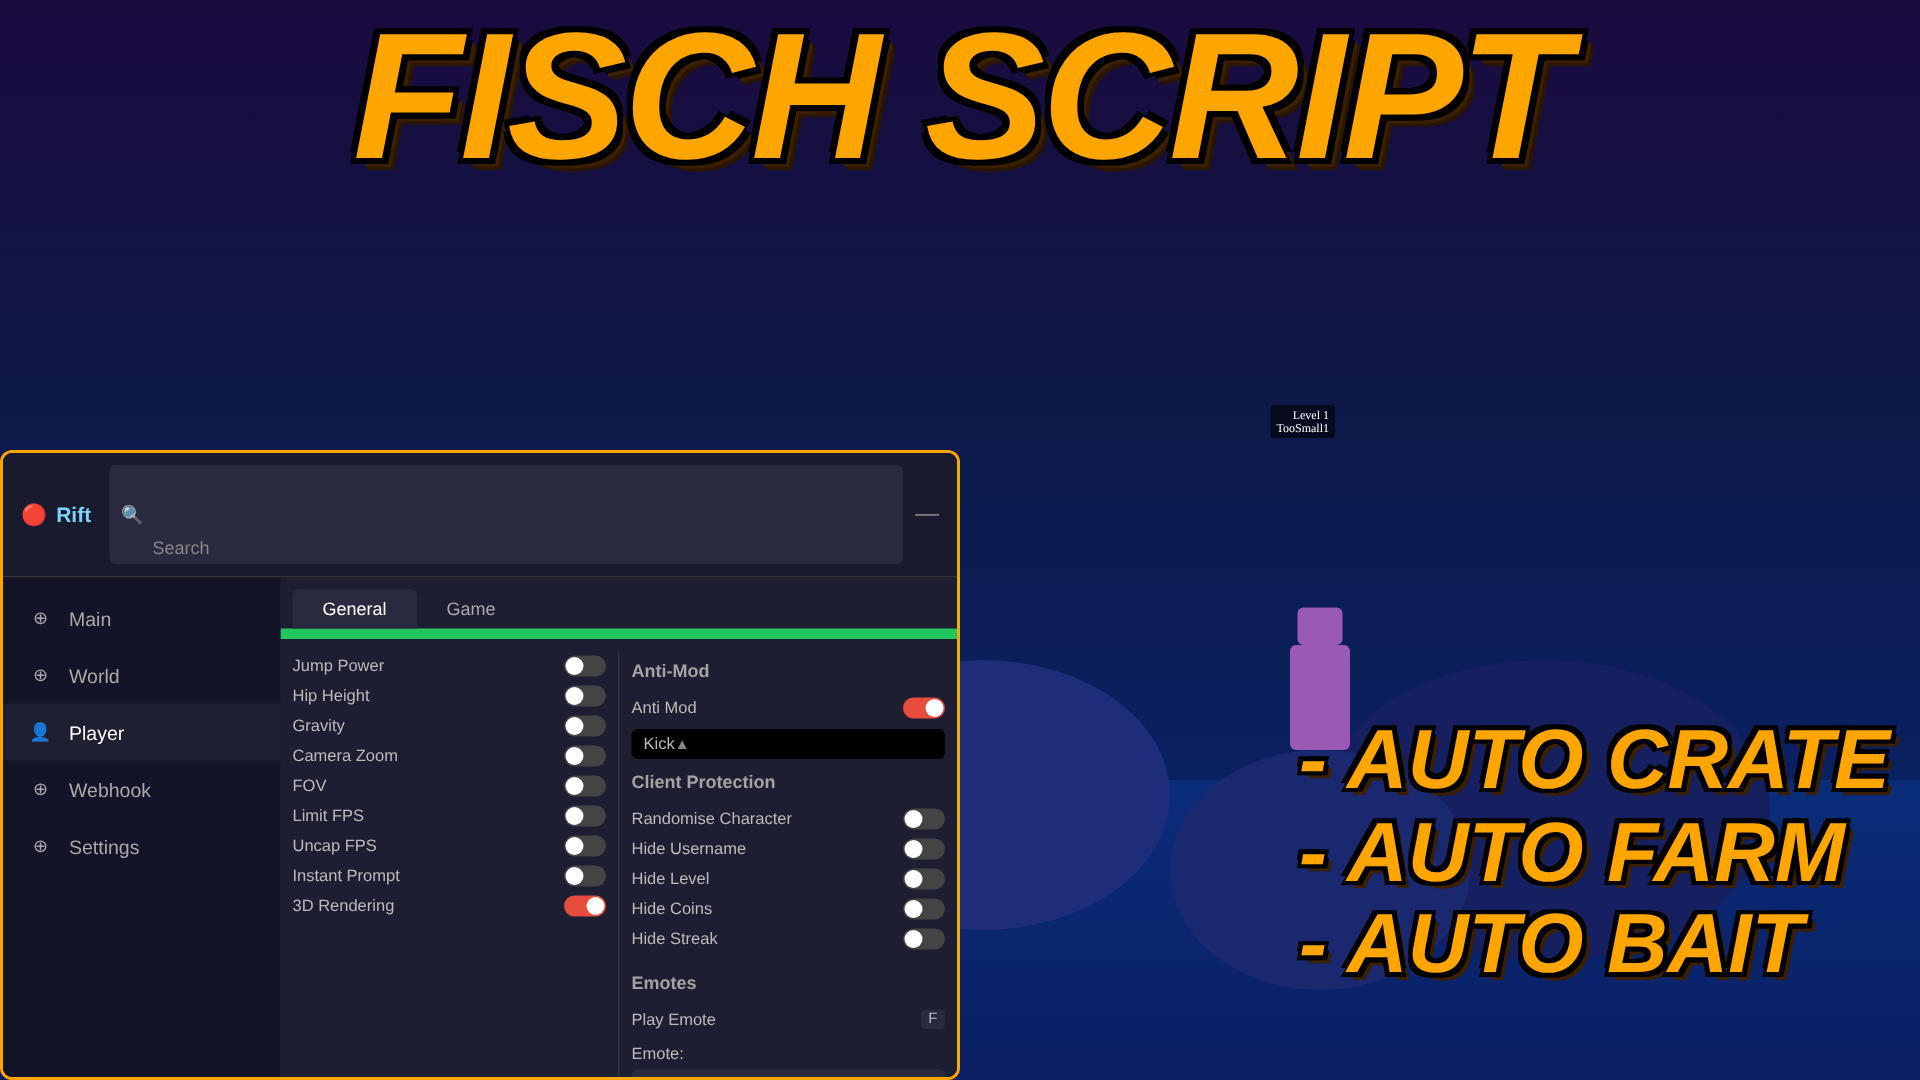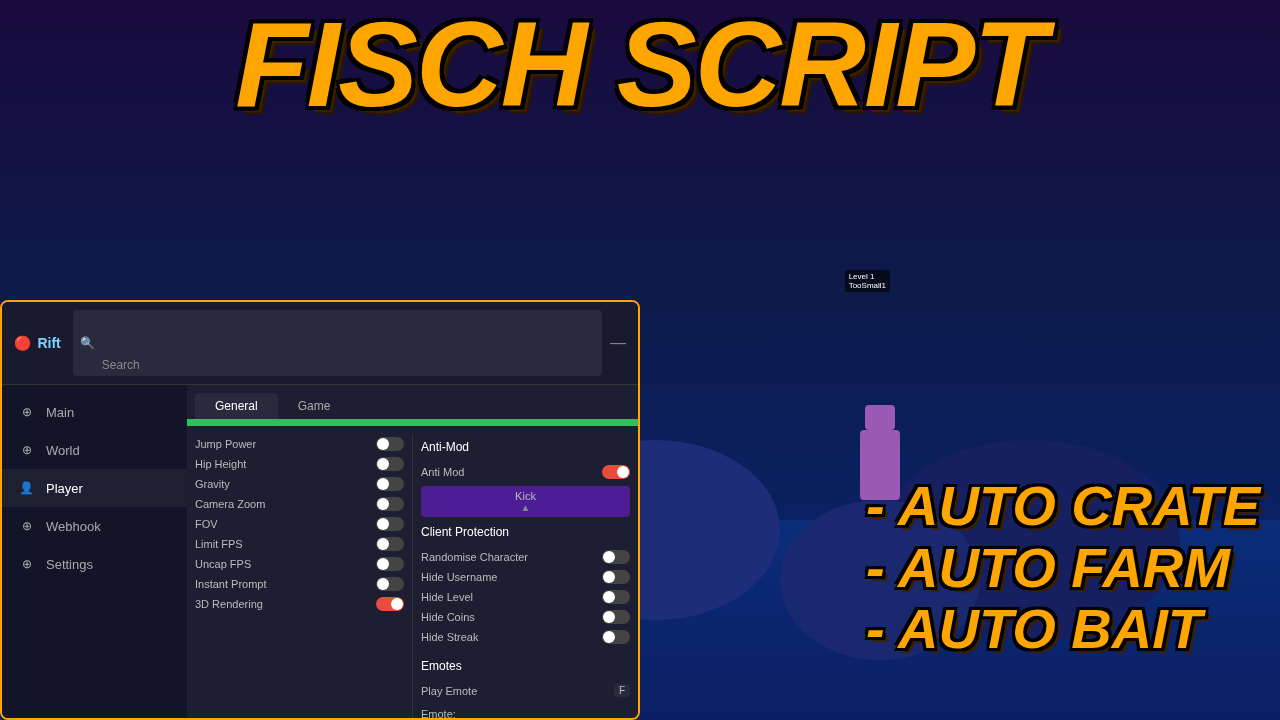"Level 1" .level-badge { font-family: none -> Liberation Serif, serif; text-align: left -> right }
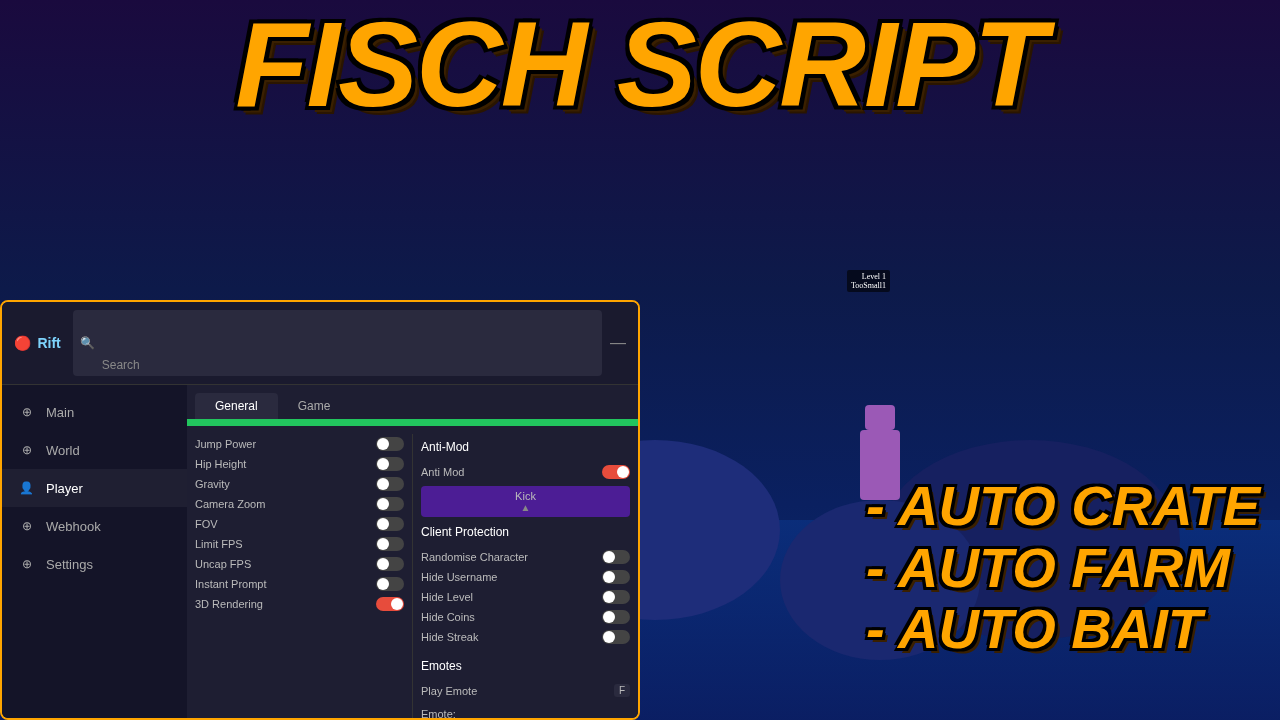"Anti-Mod" .section-title { color: #ffffff -> #a3a3a3; font-weight: normal -> bold }
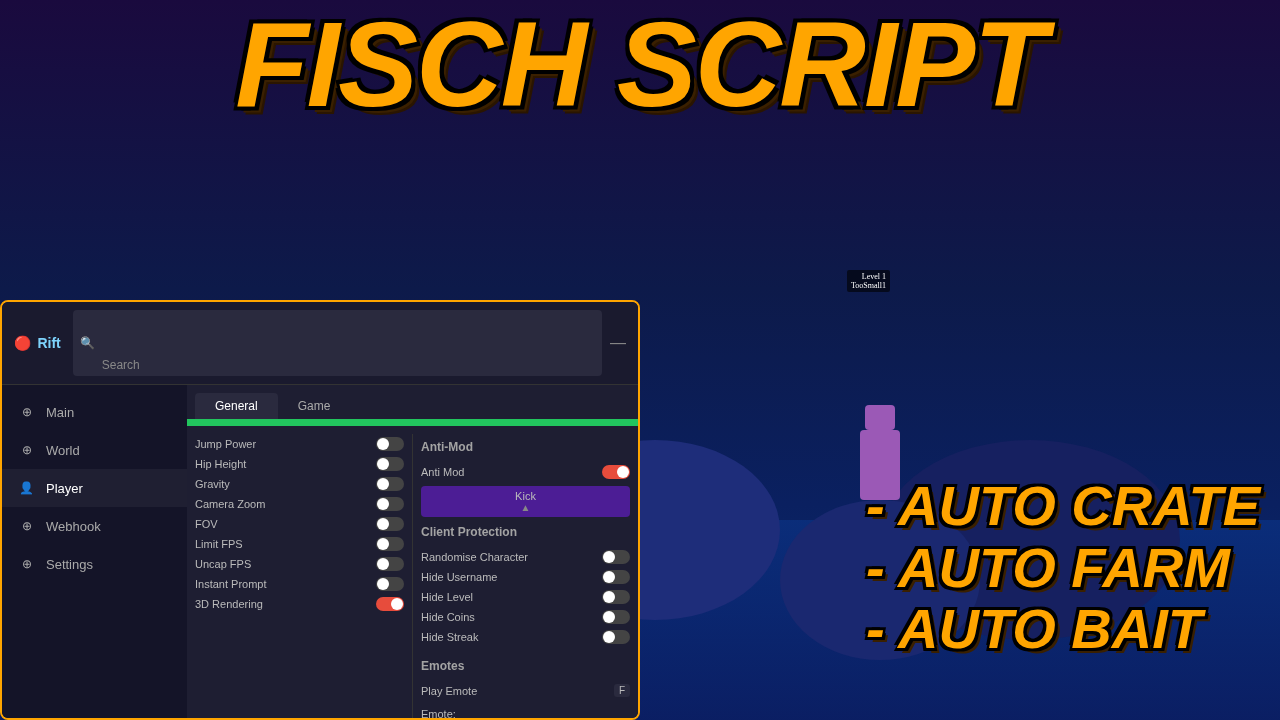"Kick" .dropdown-row { background: #4c1d95 -> #000000; flex-direction: column -> none }
